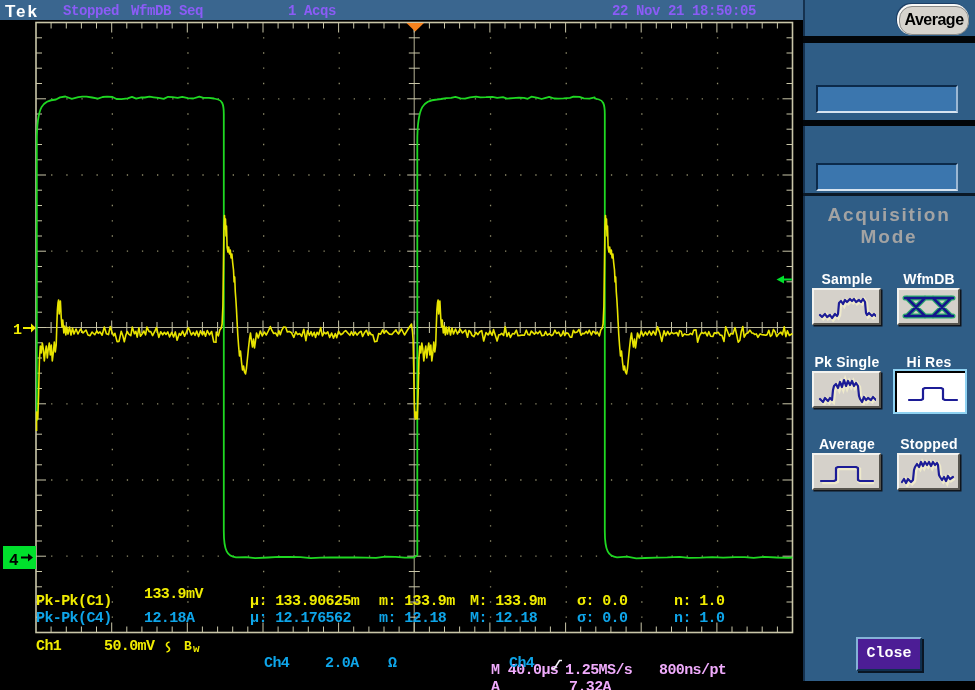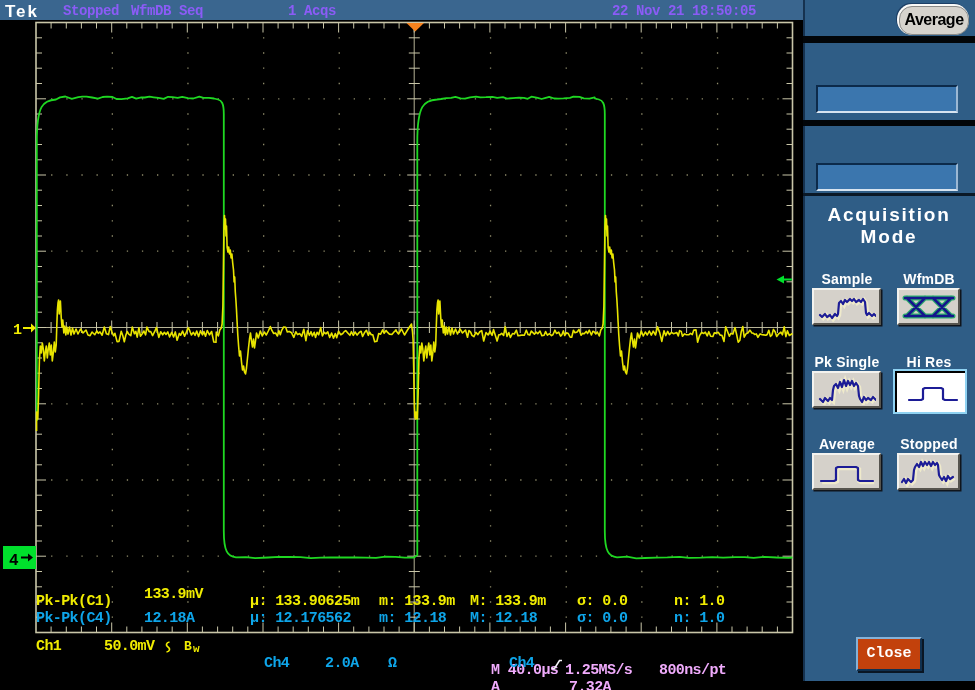"Acquisition" div.ab { color: #ffffff -> #a3a3a3 }
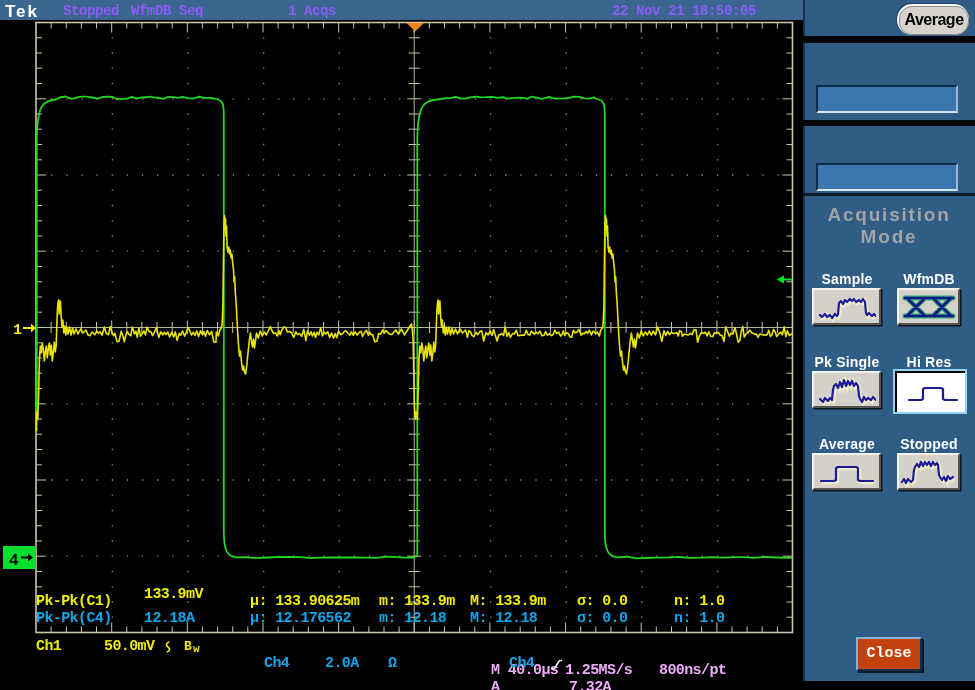"Close" div.ab { background: #c2410c -> #4c1d95 }
